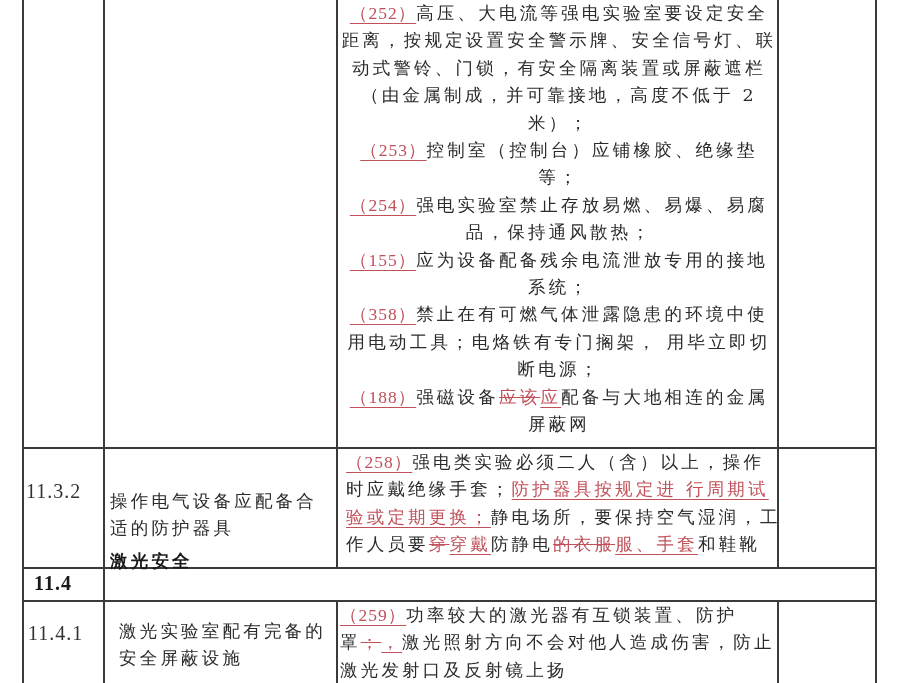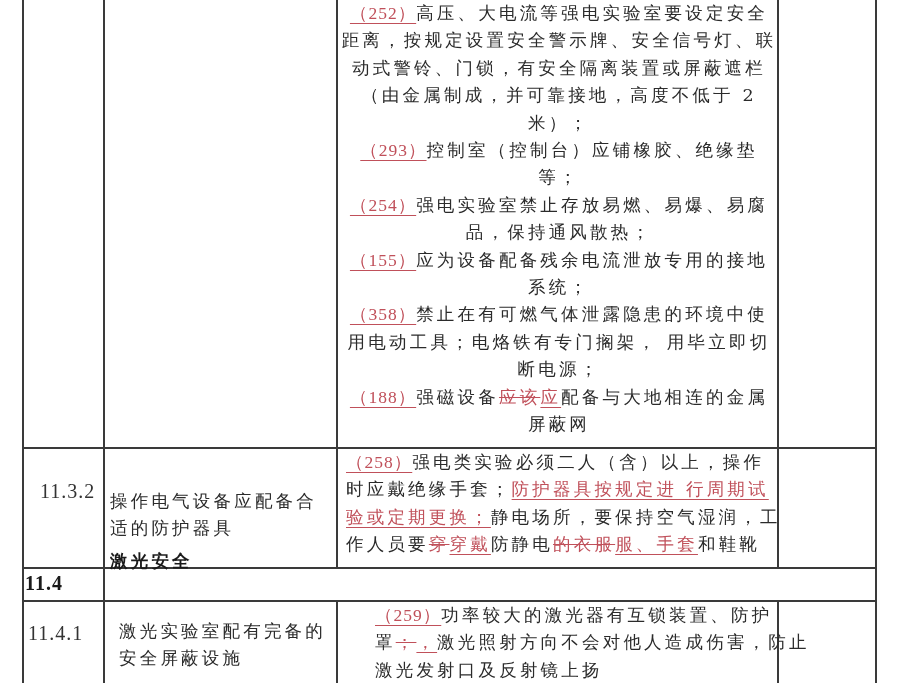"（293）" span.ref { text: 293 -> 253 }
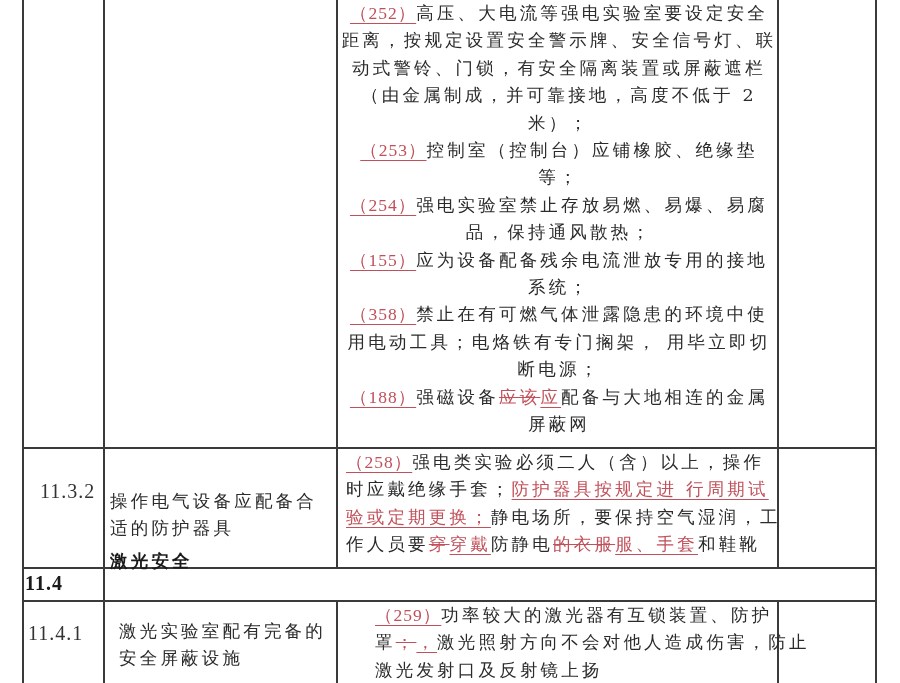"11.3.2" div.cell { left: 18px -> 4px }
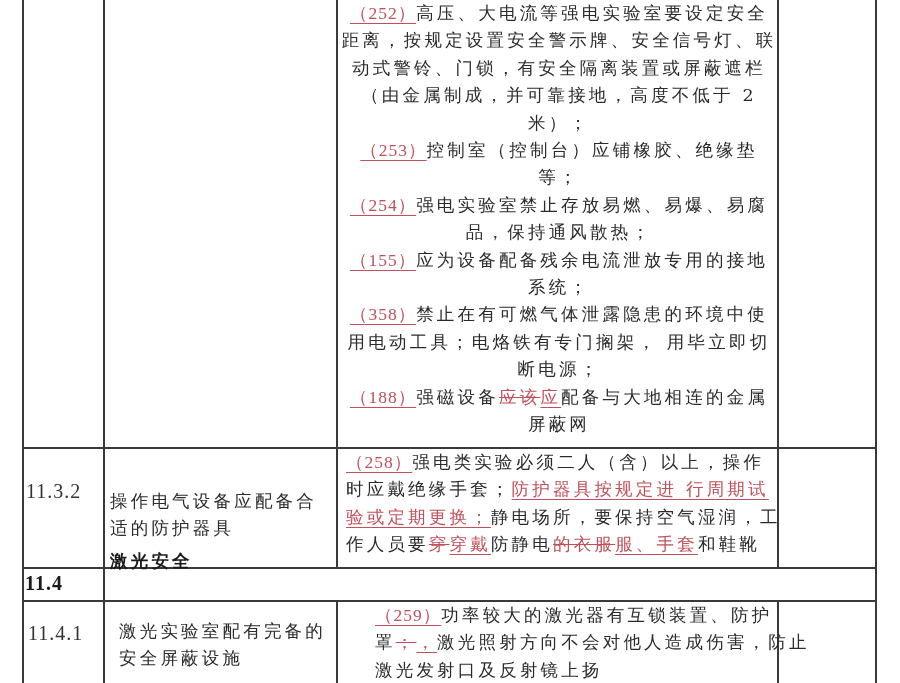"11.4" div.cell { left: 3px -> 12px }
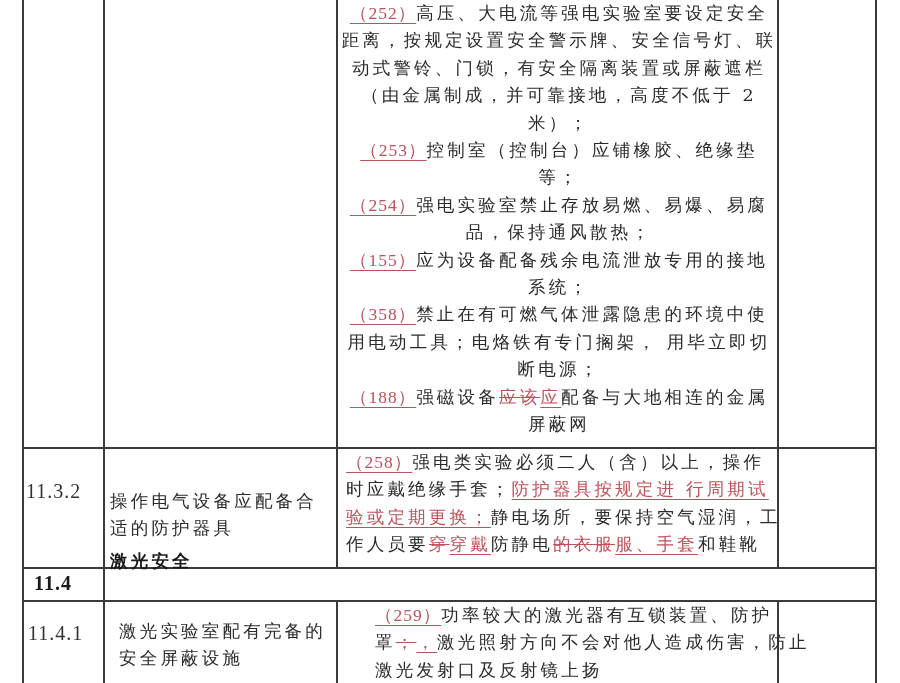"（259）功率较大的激光器有互锁装置、防护罩；，激光照射方向不会对他人造成伤害，" div.cell { margin-left: 35px -> none }
